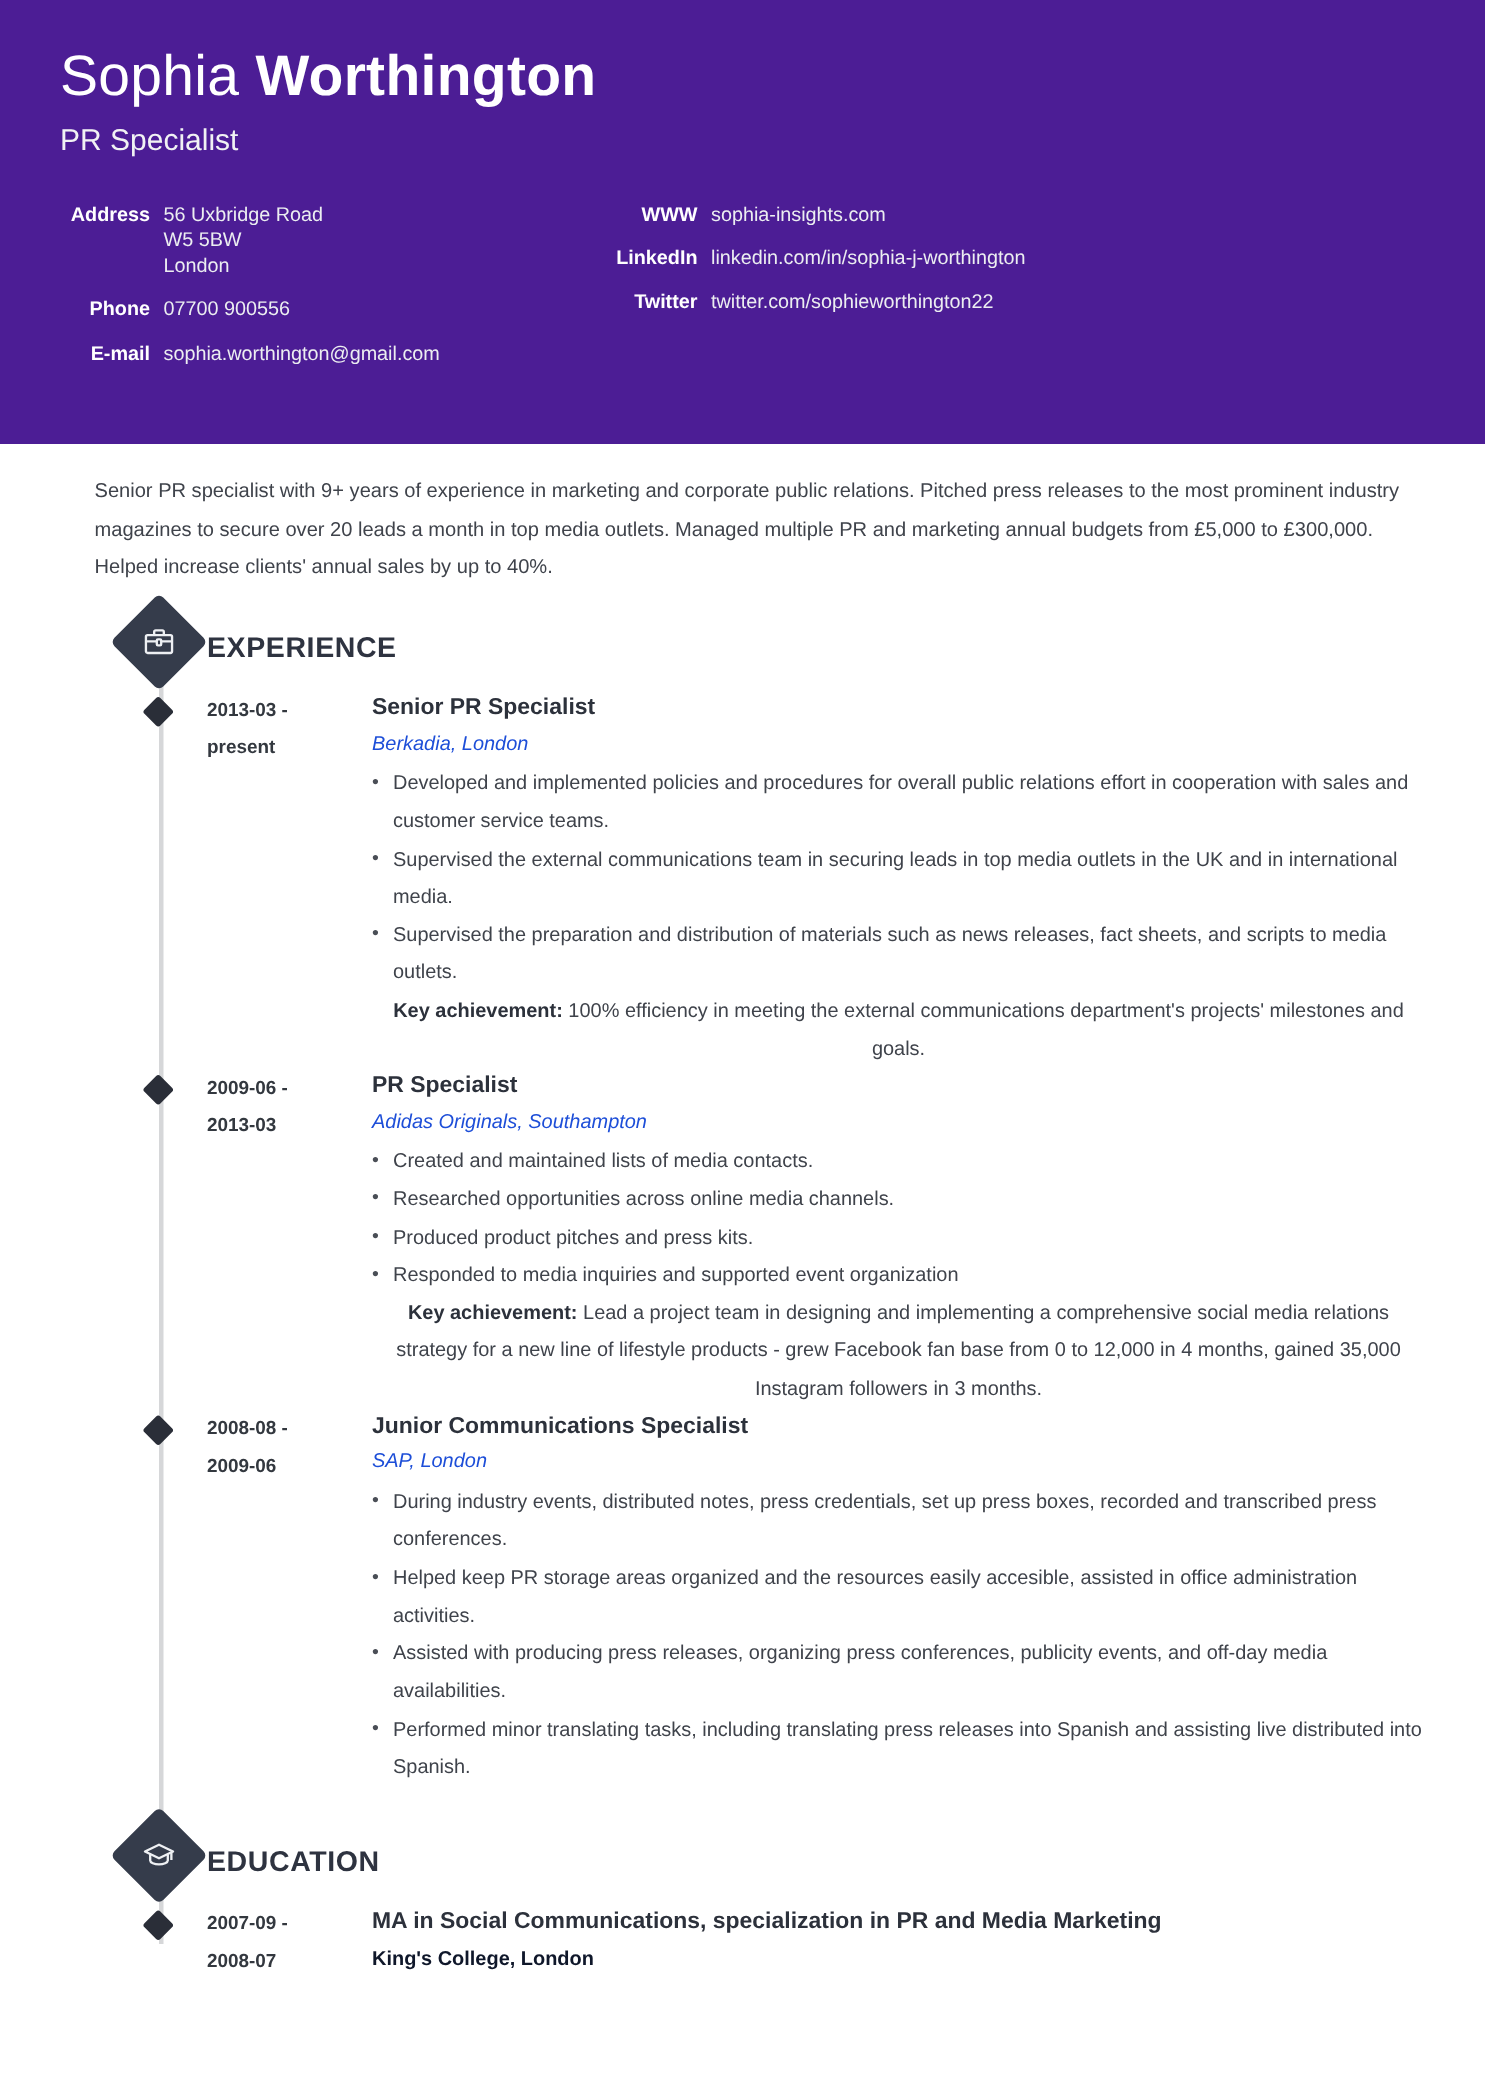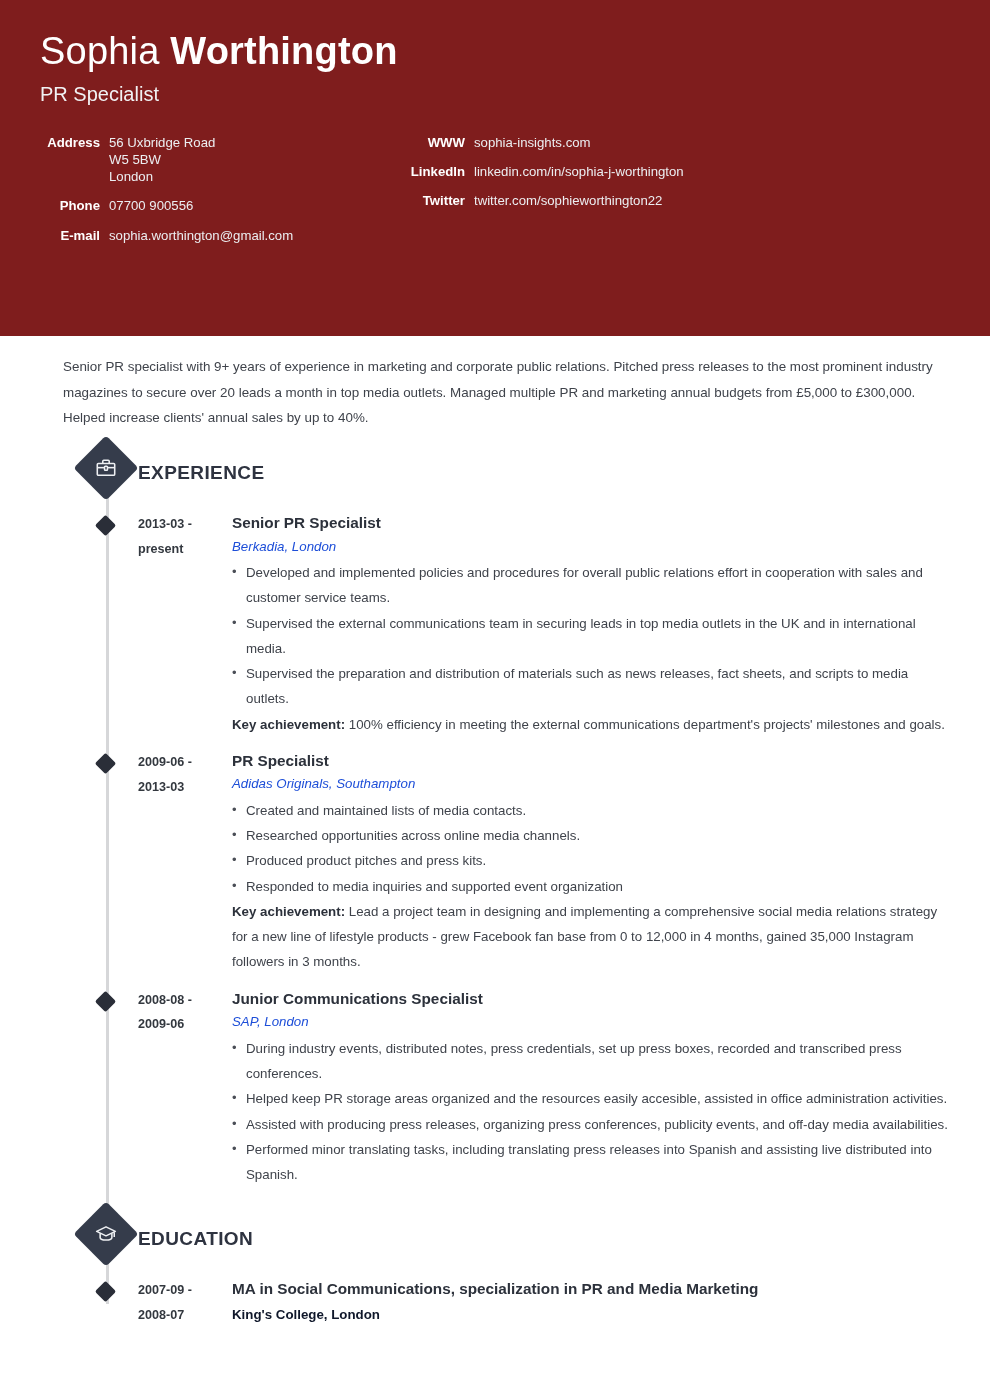"Sophia Worthington" .header { background: #7f1d1d -> #4c1d95; height: 336px -> 296px }
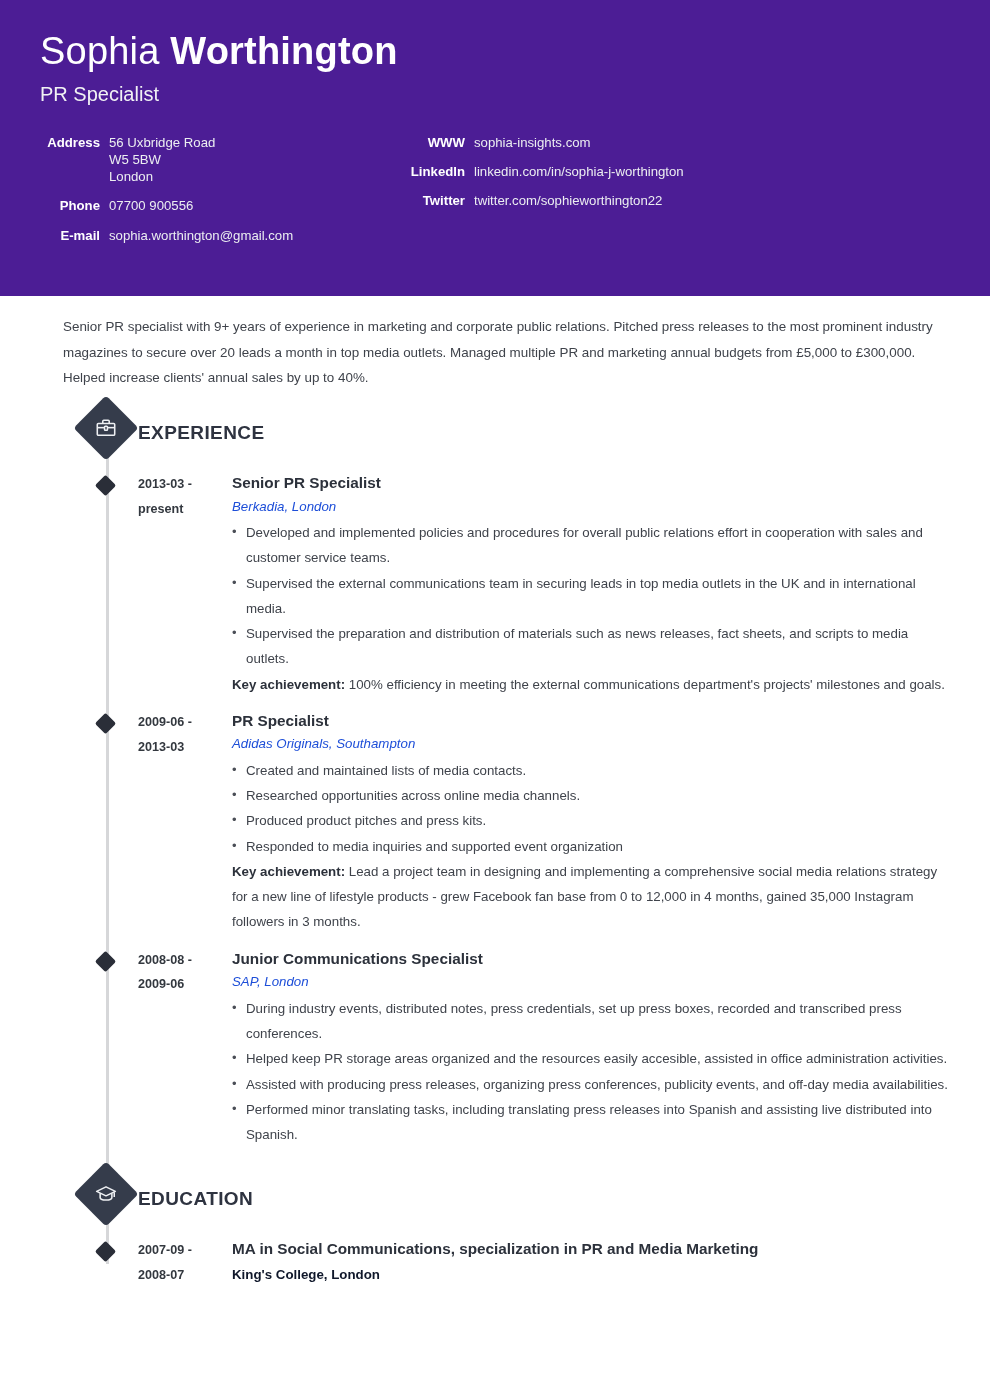"2013-03 -" .entry { gap: none -> 16px; margin-top: 11px -> none }
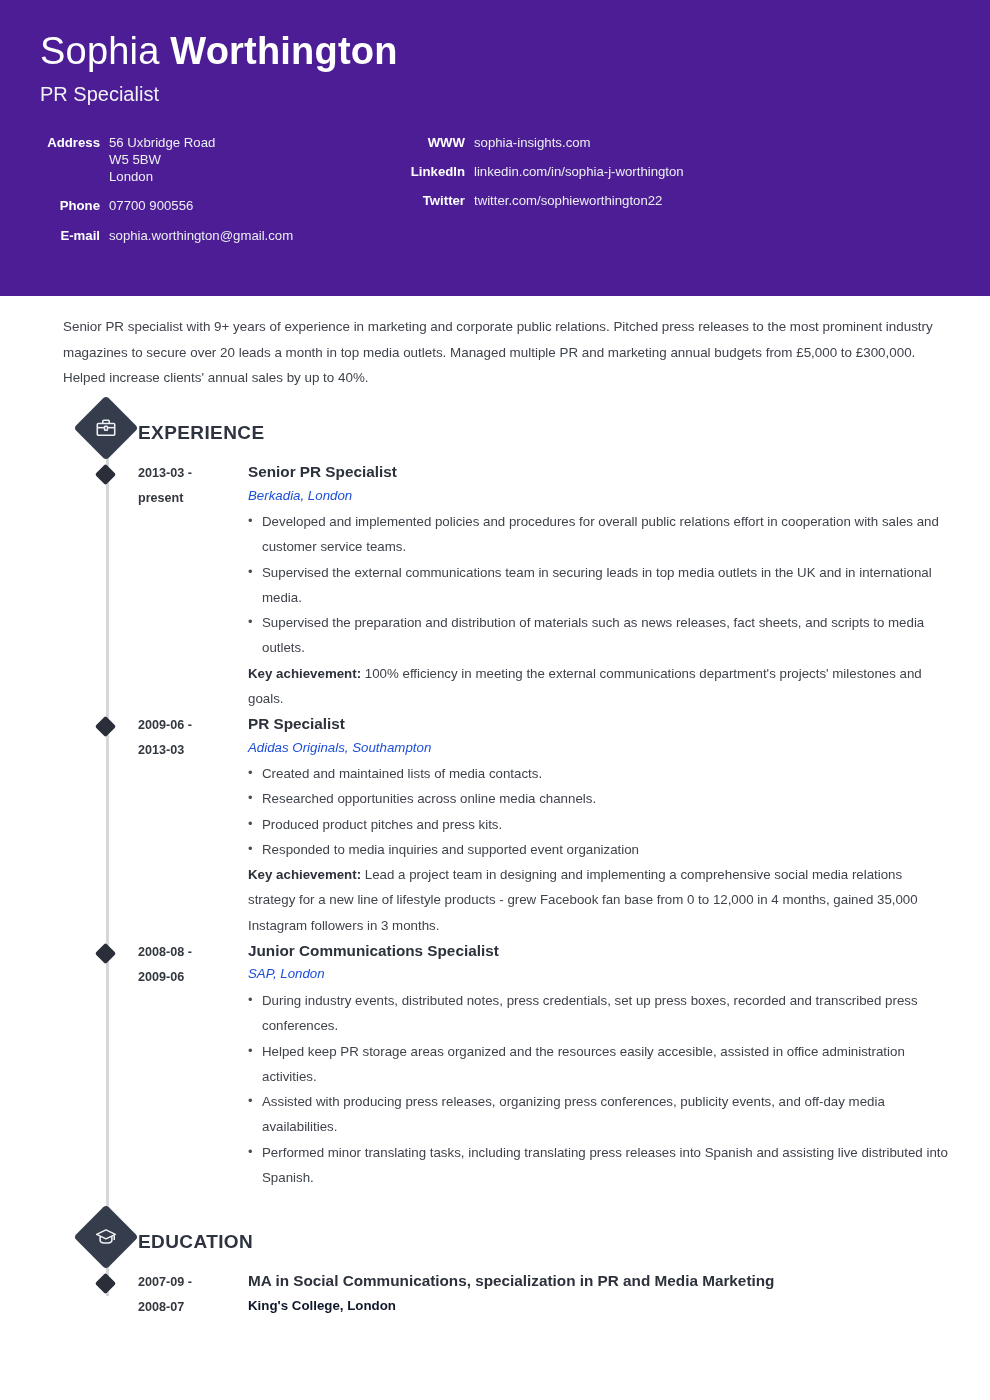"Key achievement: 100% efficiency in" .key-ach { text-align: none -> center }
